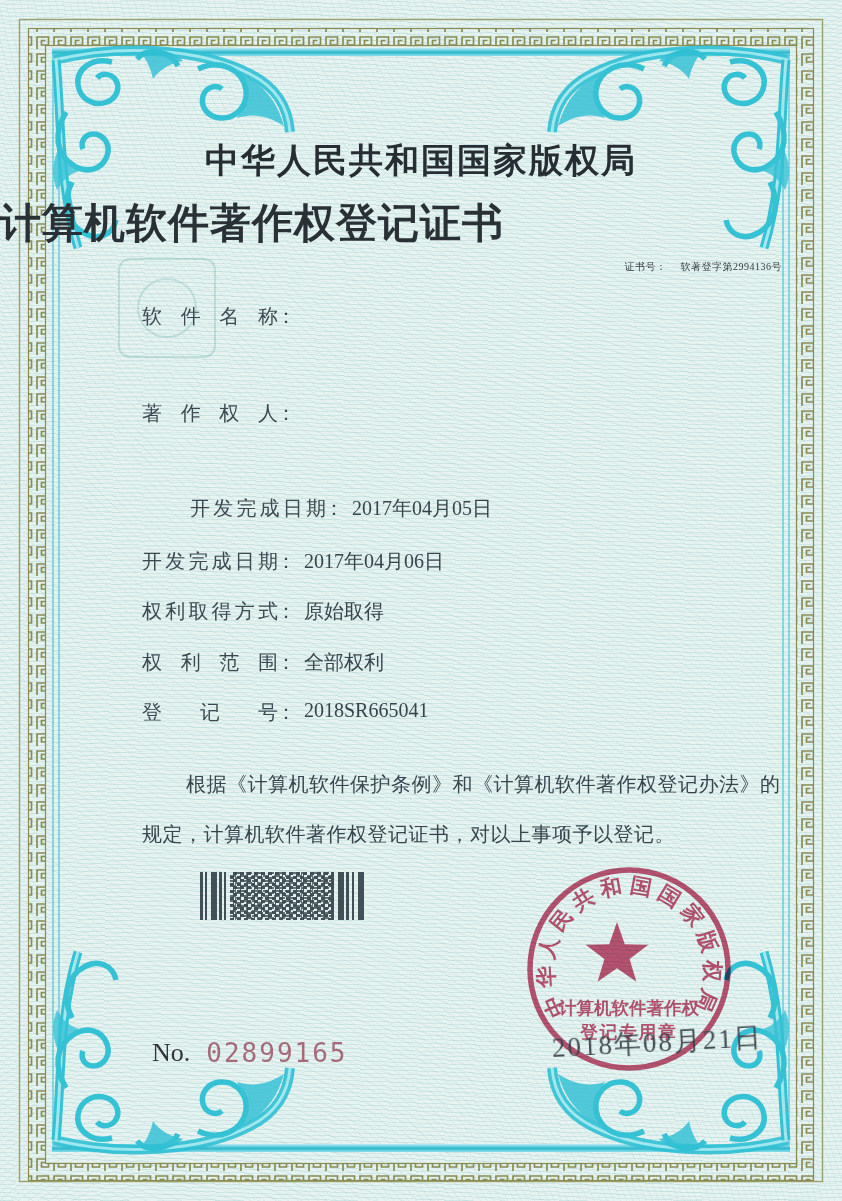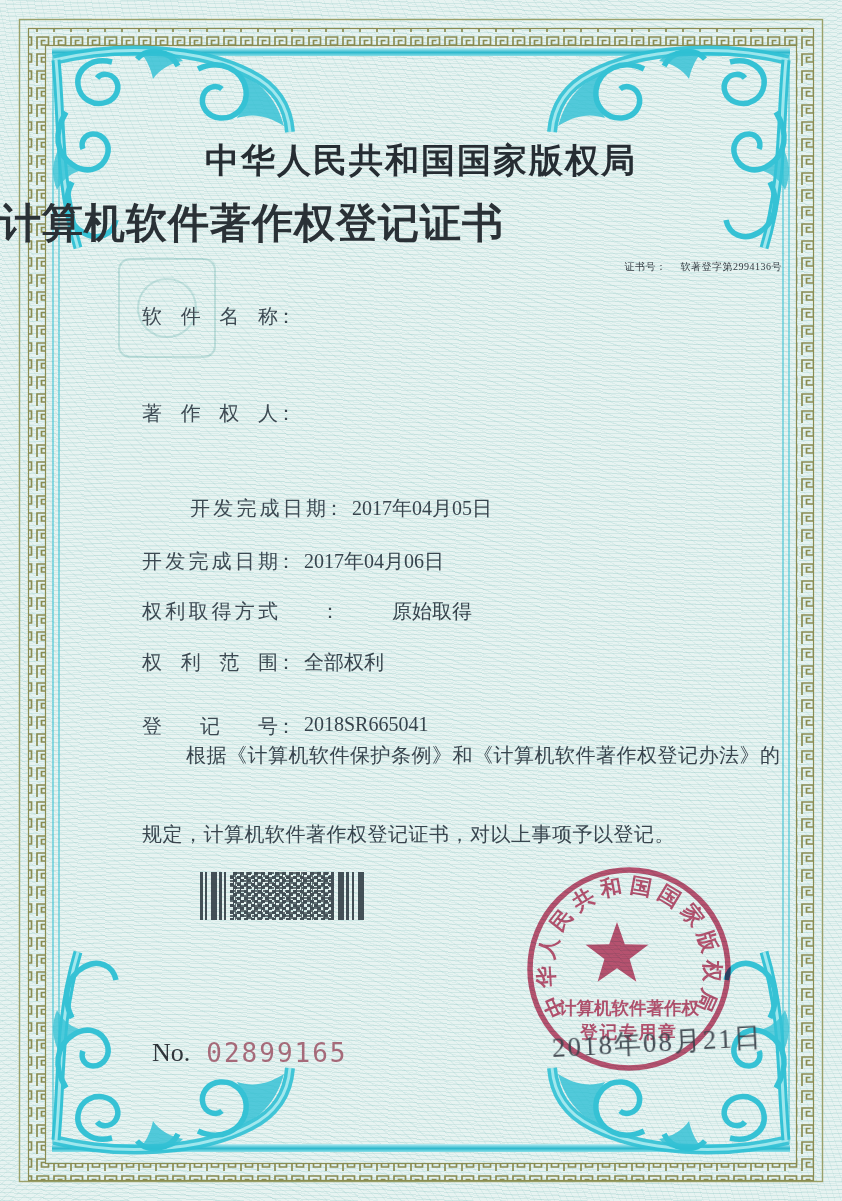"权利取得方式" div.row { gap: 44px -> none }
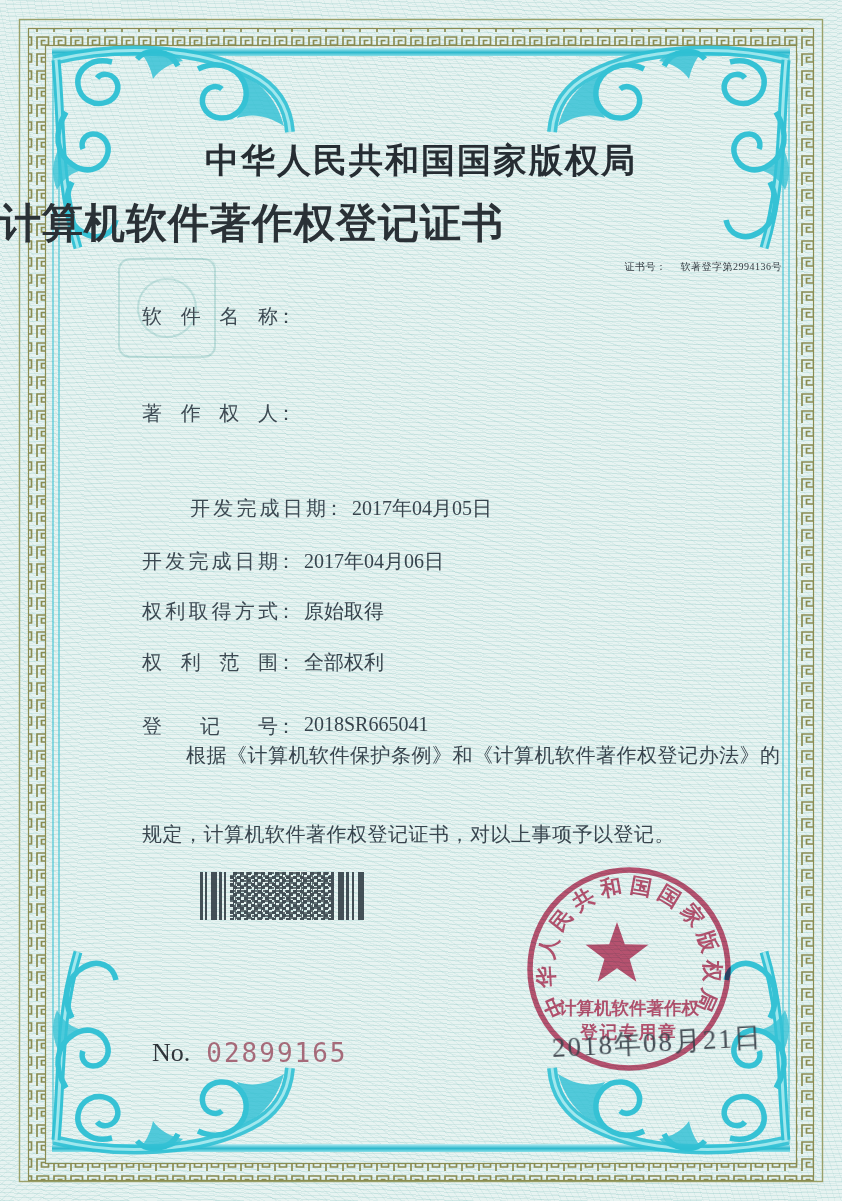"登记号" div.row { margin-top: 14px -> none }
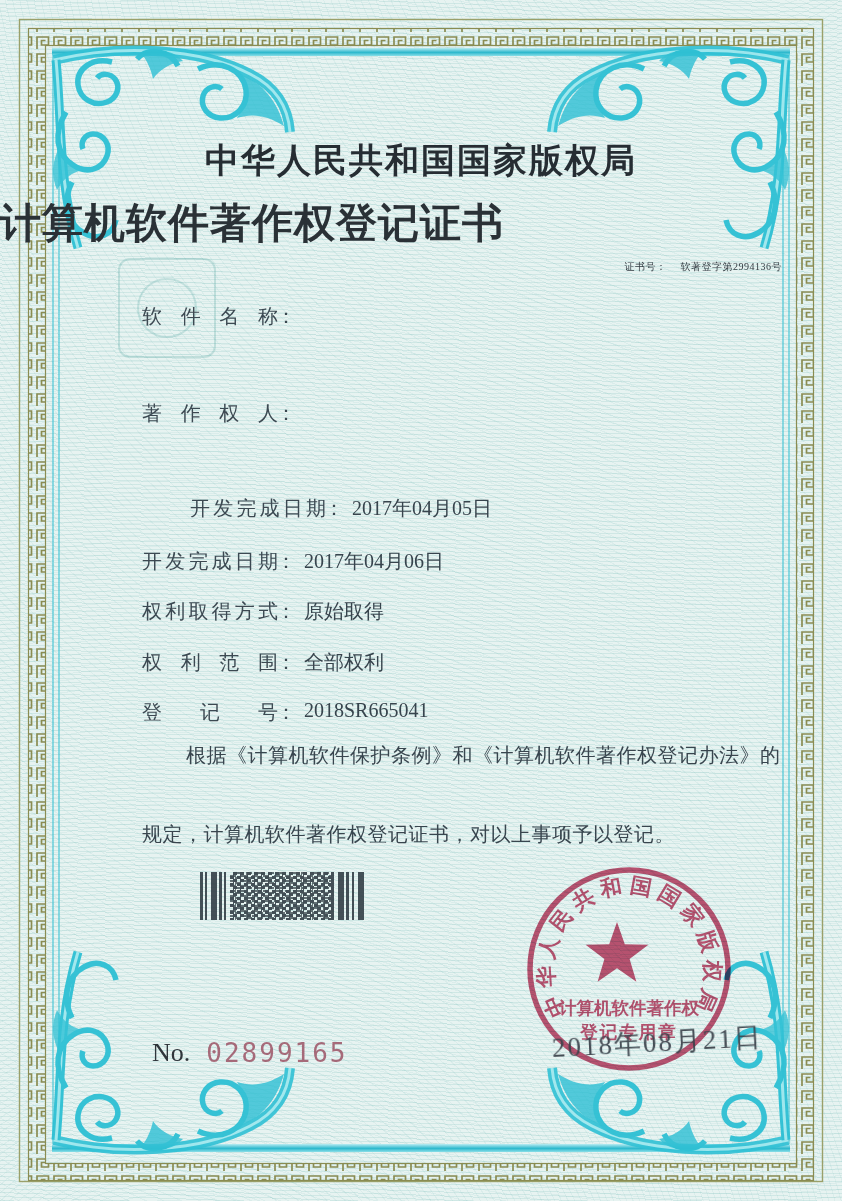"根据《计算机软件保护条例》和《计算机软件著作权登记办法》的" div.statement-line { top: 742px -> 771px }
